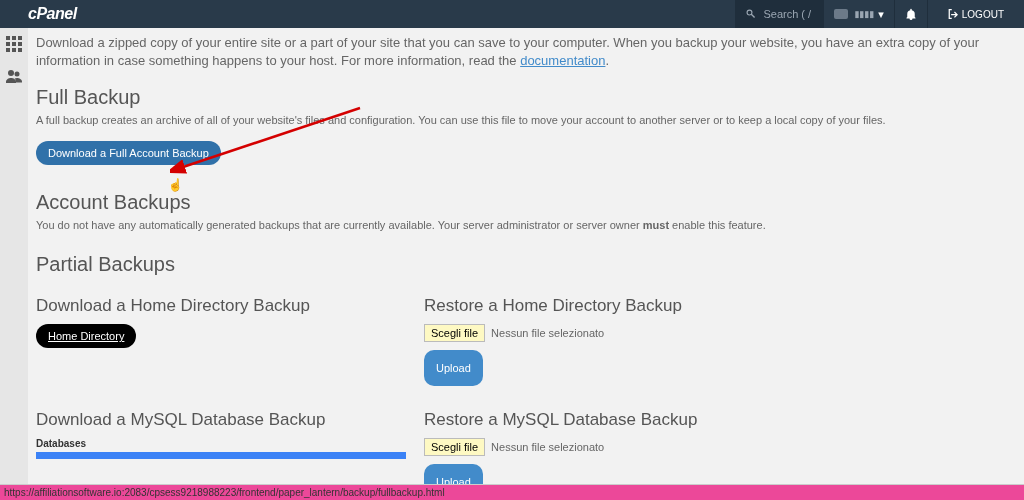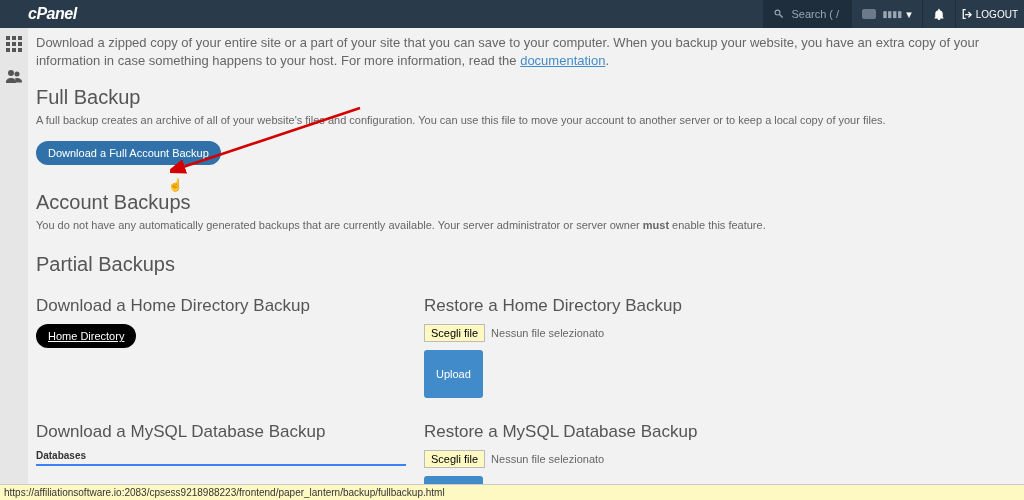"LOGOUT" .logout-box { padding: 0 6px -> 0 20px }
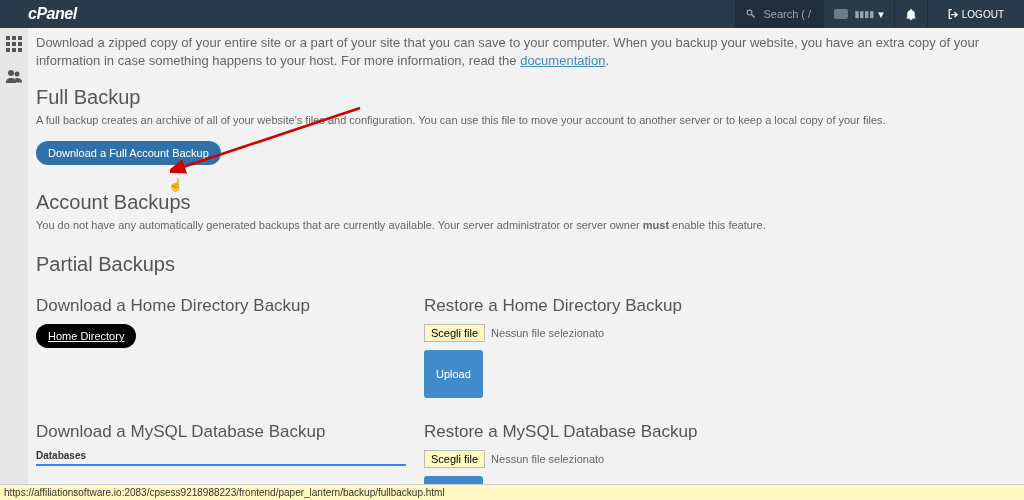"Upload" .upload-btn { border-radius: 3px -> 10px; padding: 18px 12px -> 12px 12px }
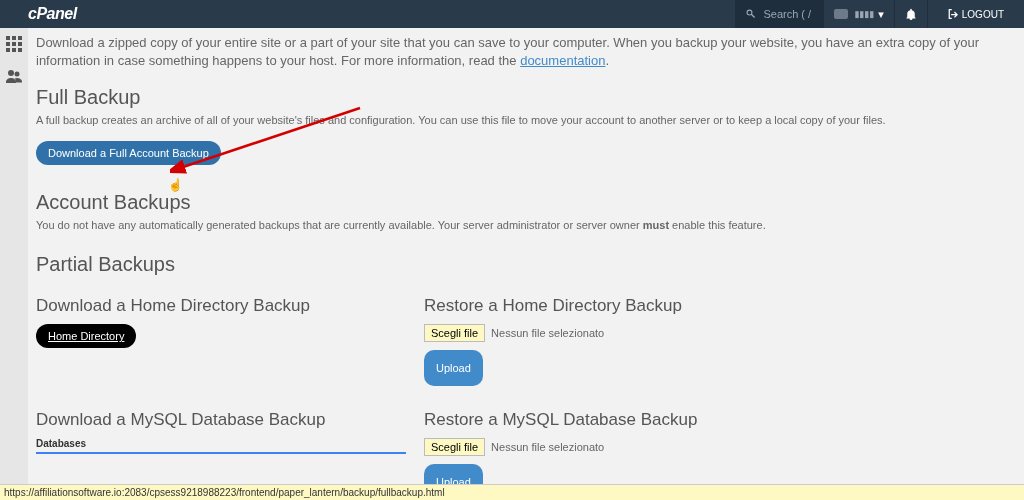"Databases" .db-header { border-bottom: 2px solid #3b82f6 -> 7px solid #3b82f6 }
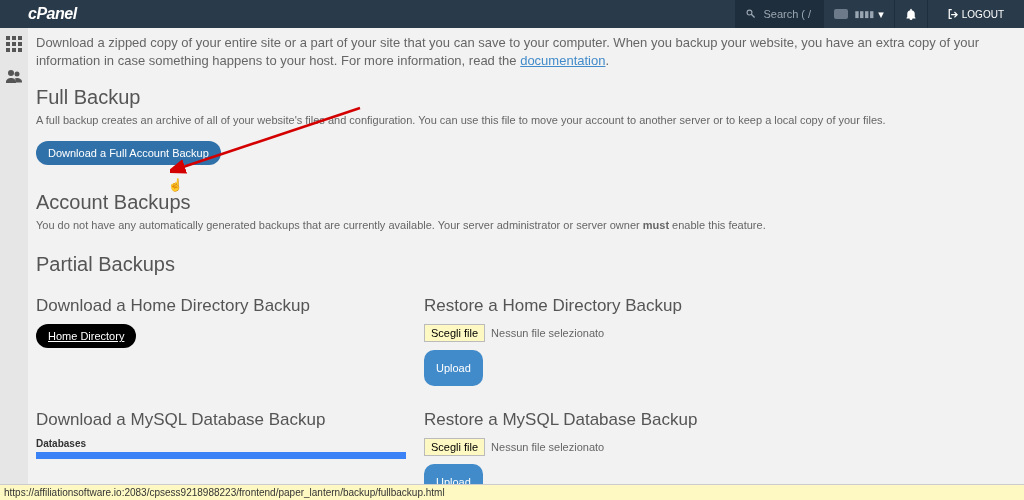"https://affiliationsoftware.io:2083/cpse" .statusbar { background: #fef9c3 -> #ec4899 }
